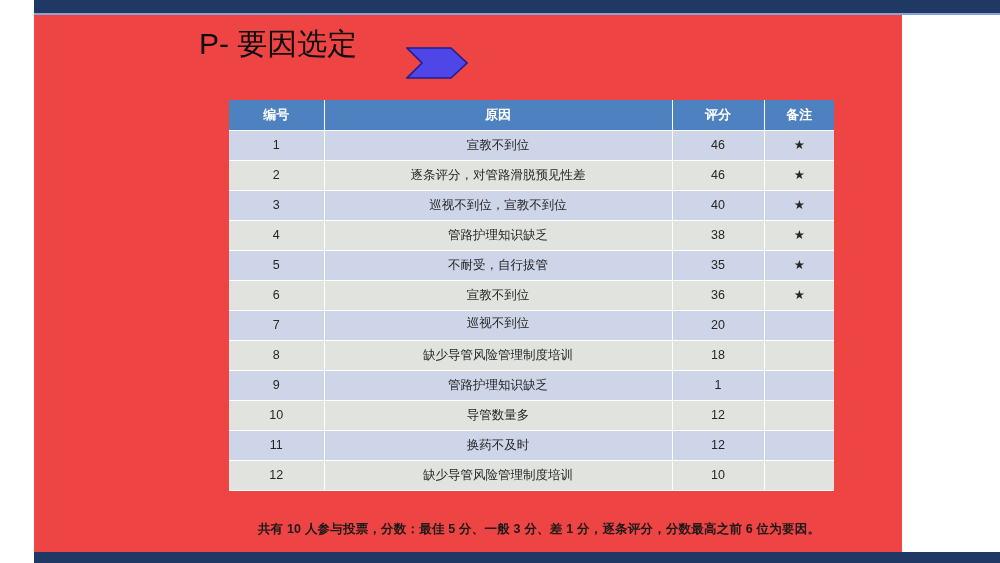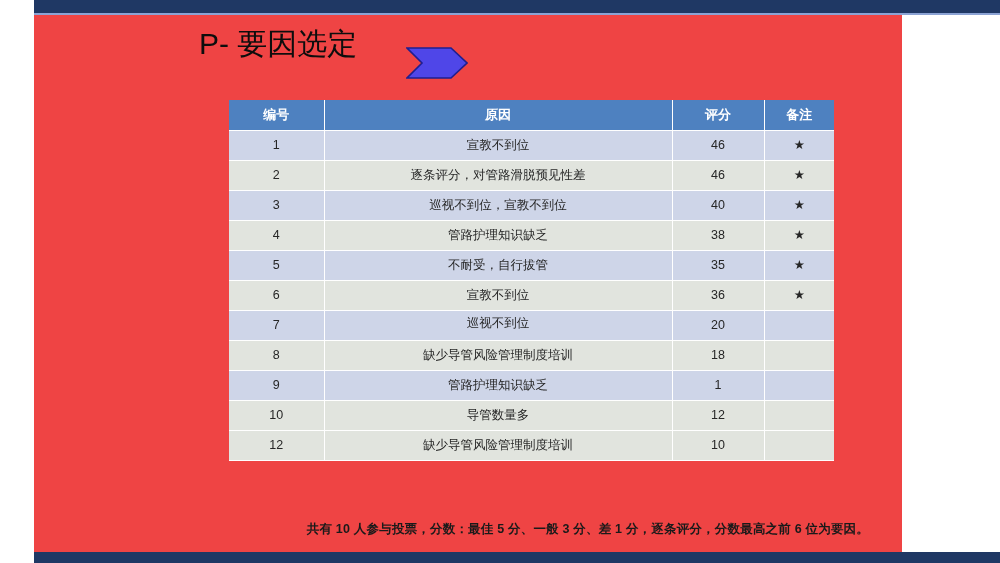"11" tr.row-odd { html: none -> <tr> <td>11</td> <td>换药不及时</td> <td>12</td> <td></td> </tr> }
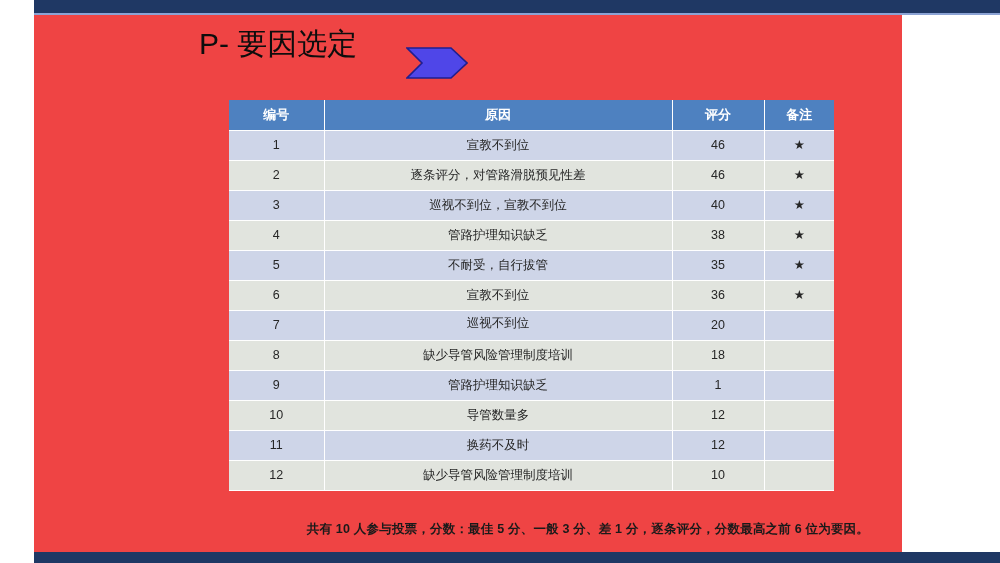"共有 10 人参与投票，分数：最佳 5 分、一般" .footnote { text-align: right -> center }
